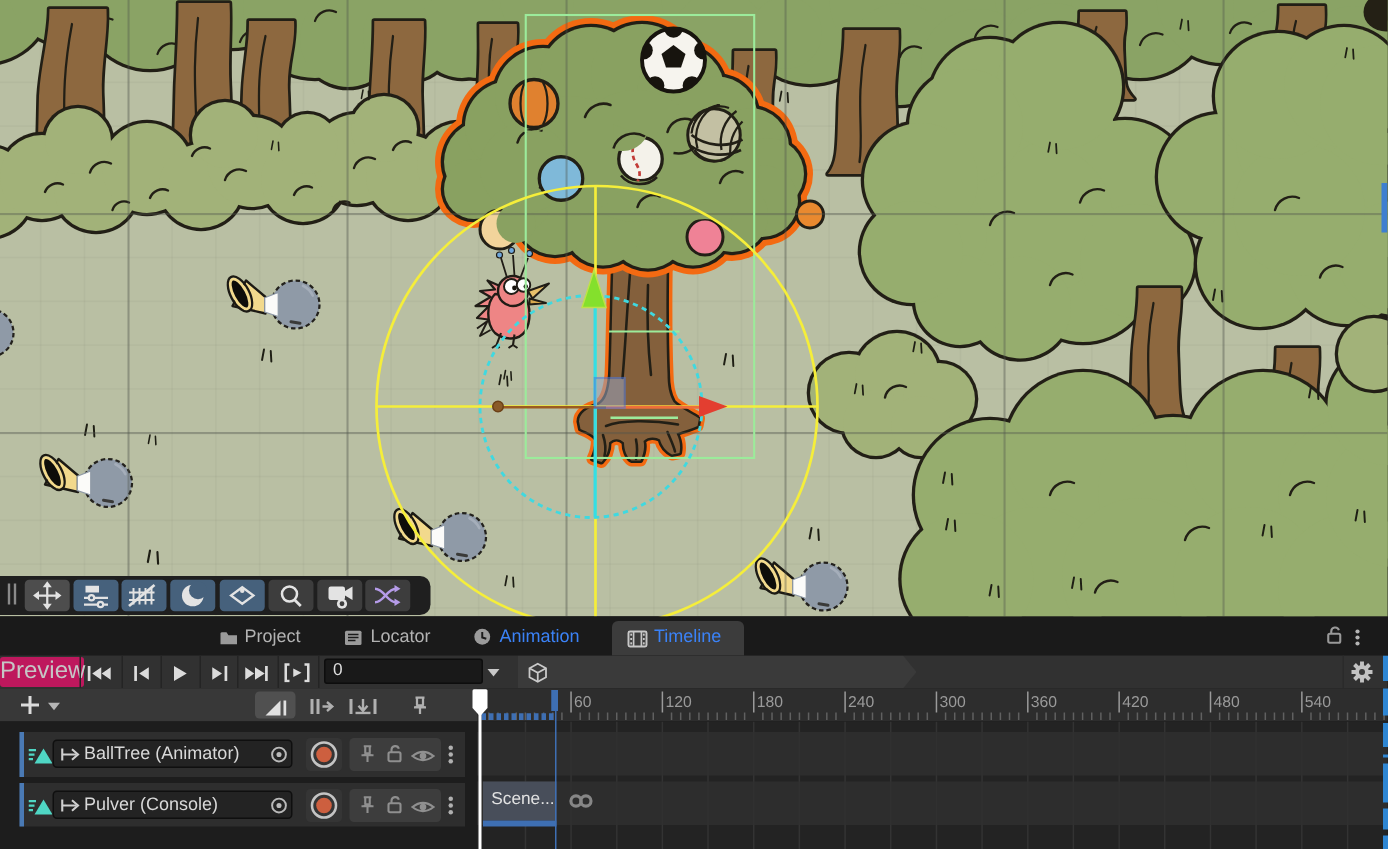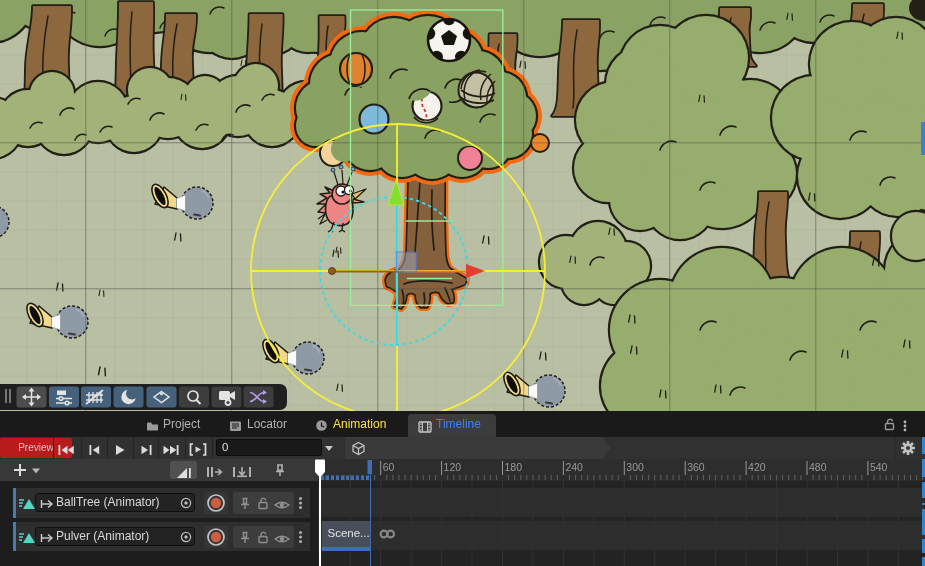"Animation" div { color: #fde047 -> #3b82f6 }
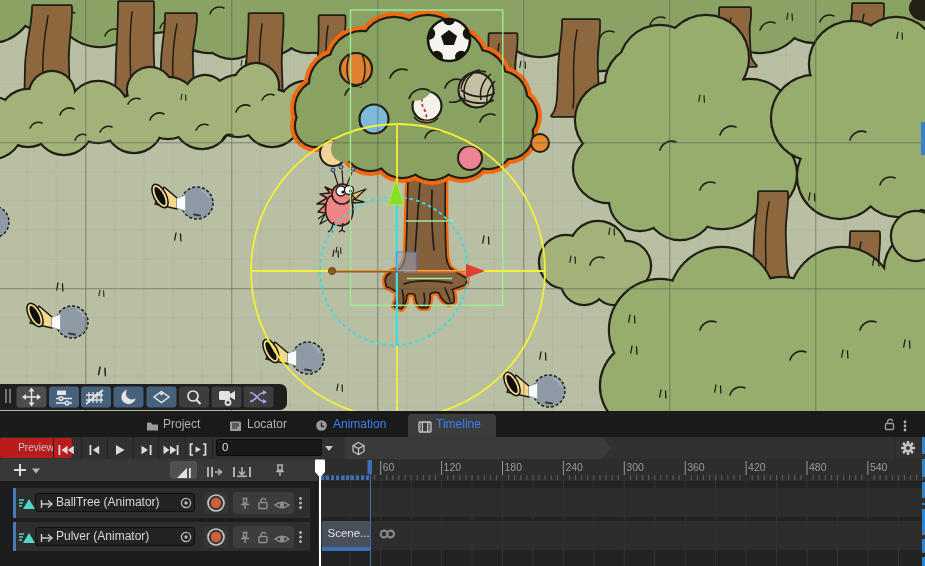"Preview" div { background: #b91c1c -> #be185d; font-size: 10px -> 16px; width: 72px -> 56px }
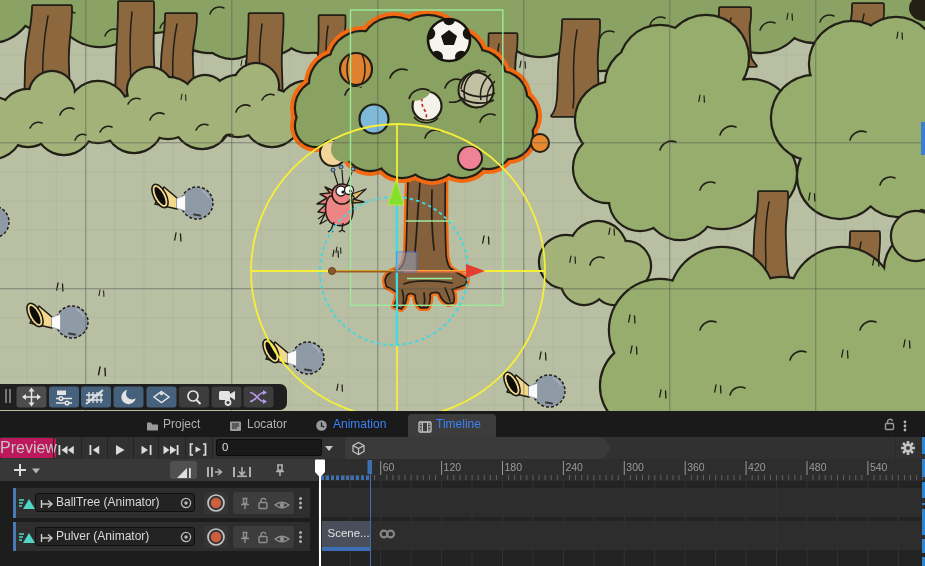"Pulver (Animator)" div { text: Animator -> Console }
